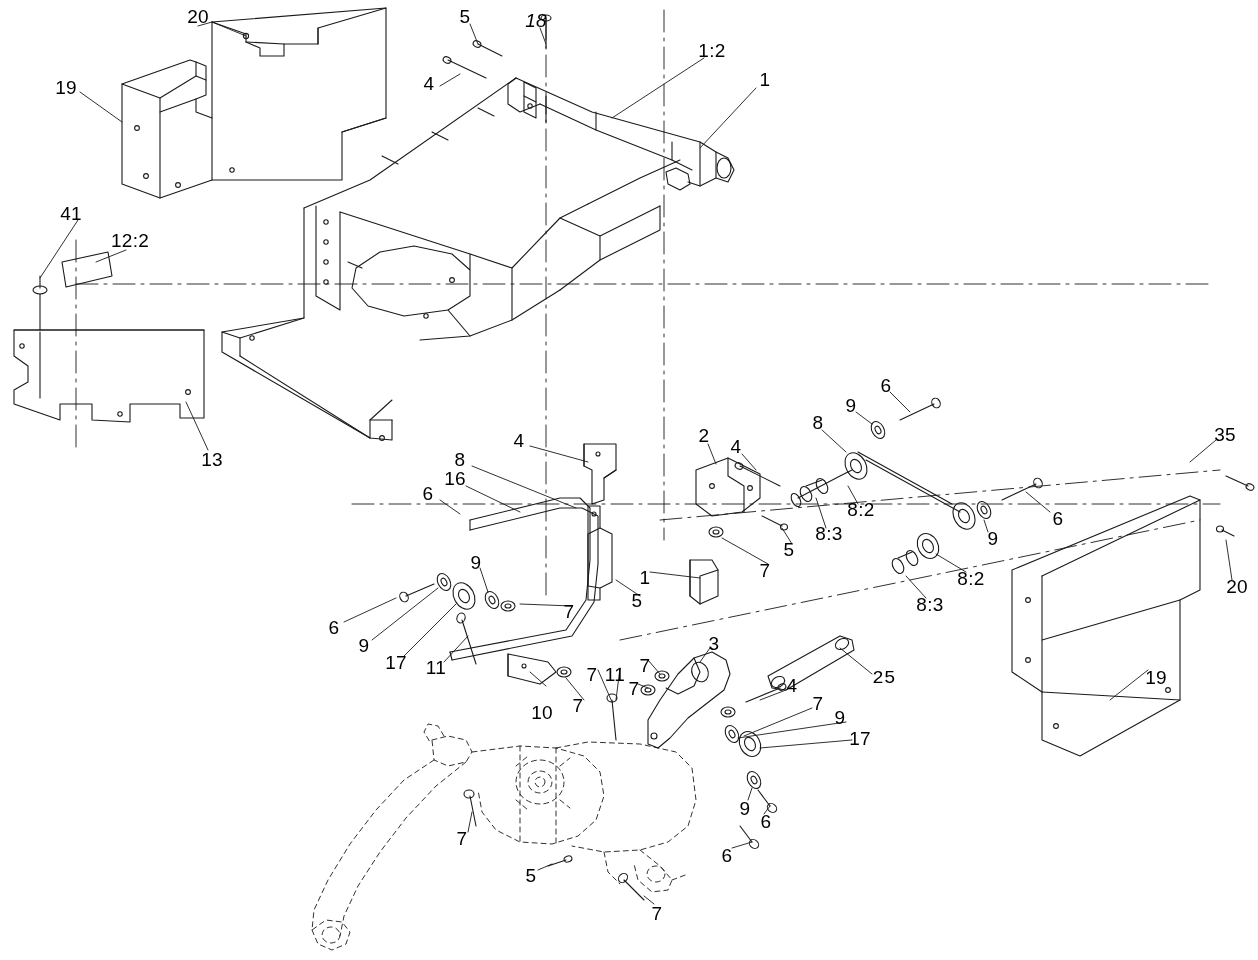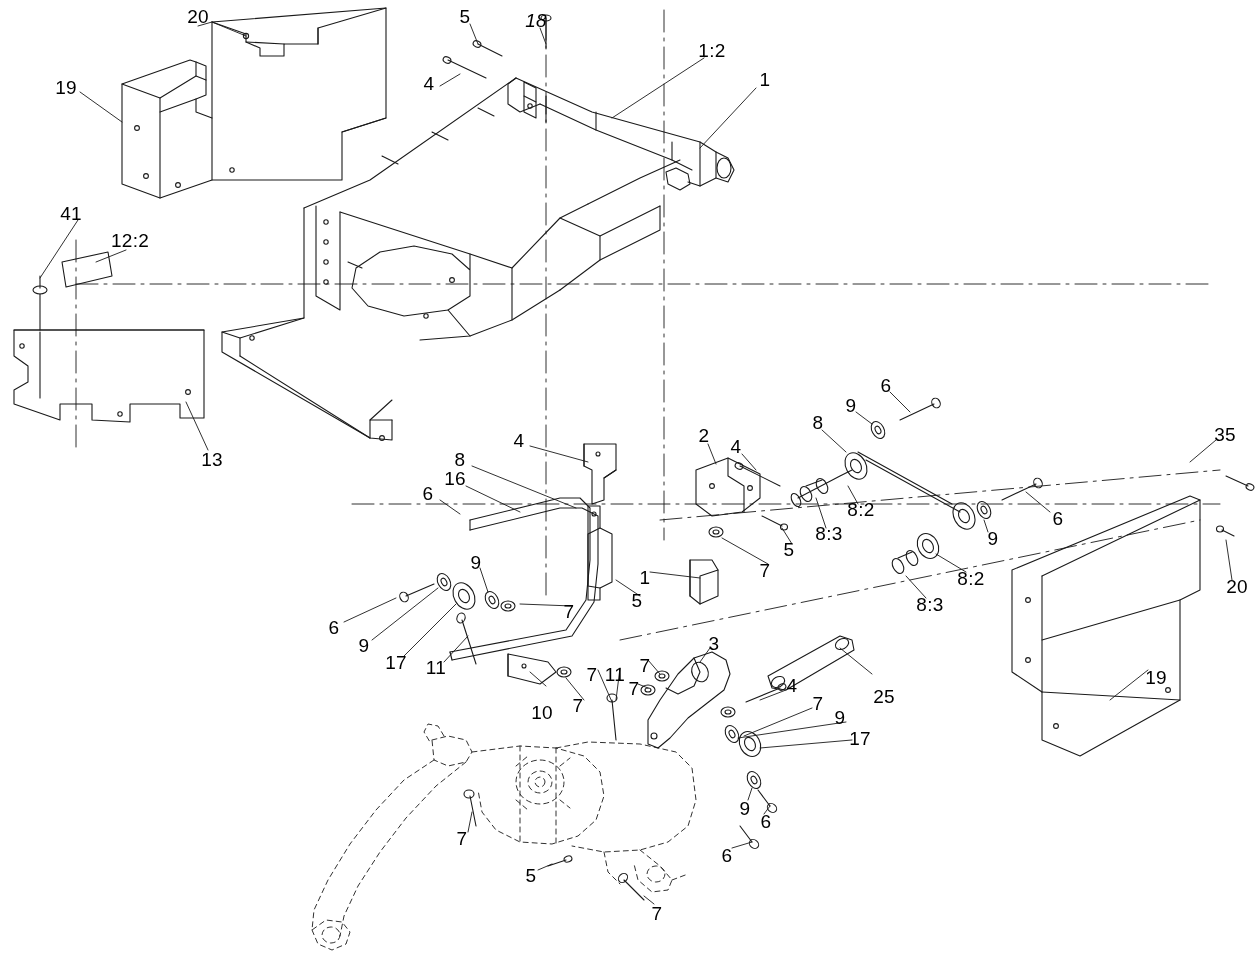"25" div.callout { font-family: none -> Liberation Mono, monospace; top: 696px -> 678px }
